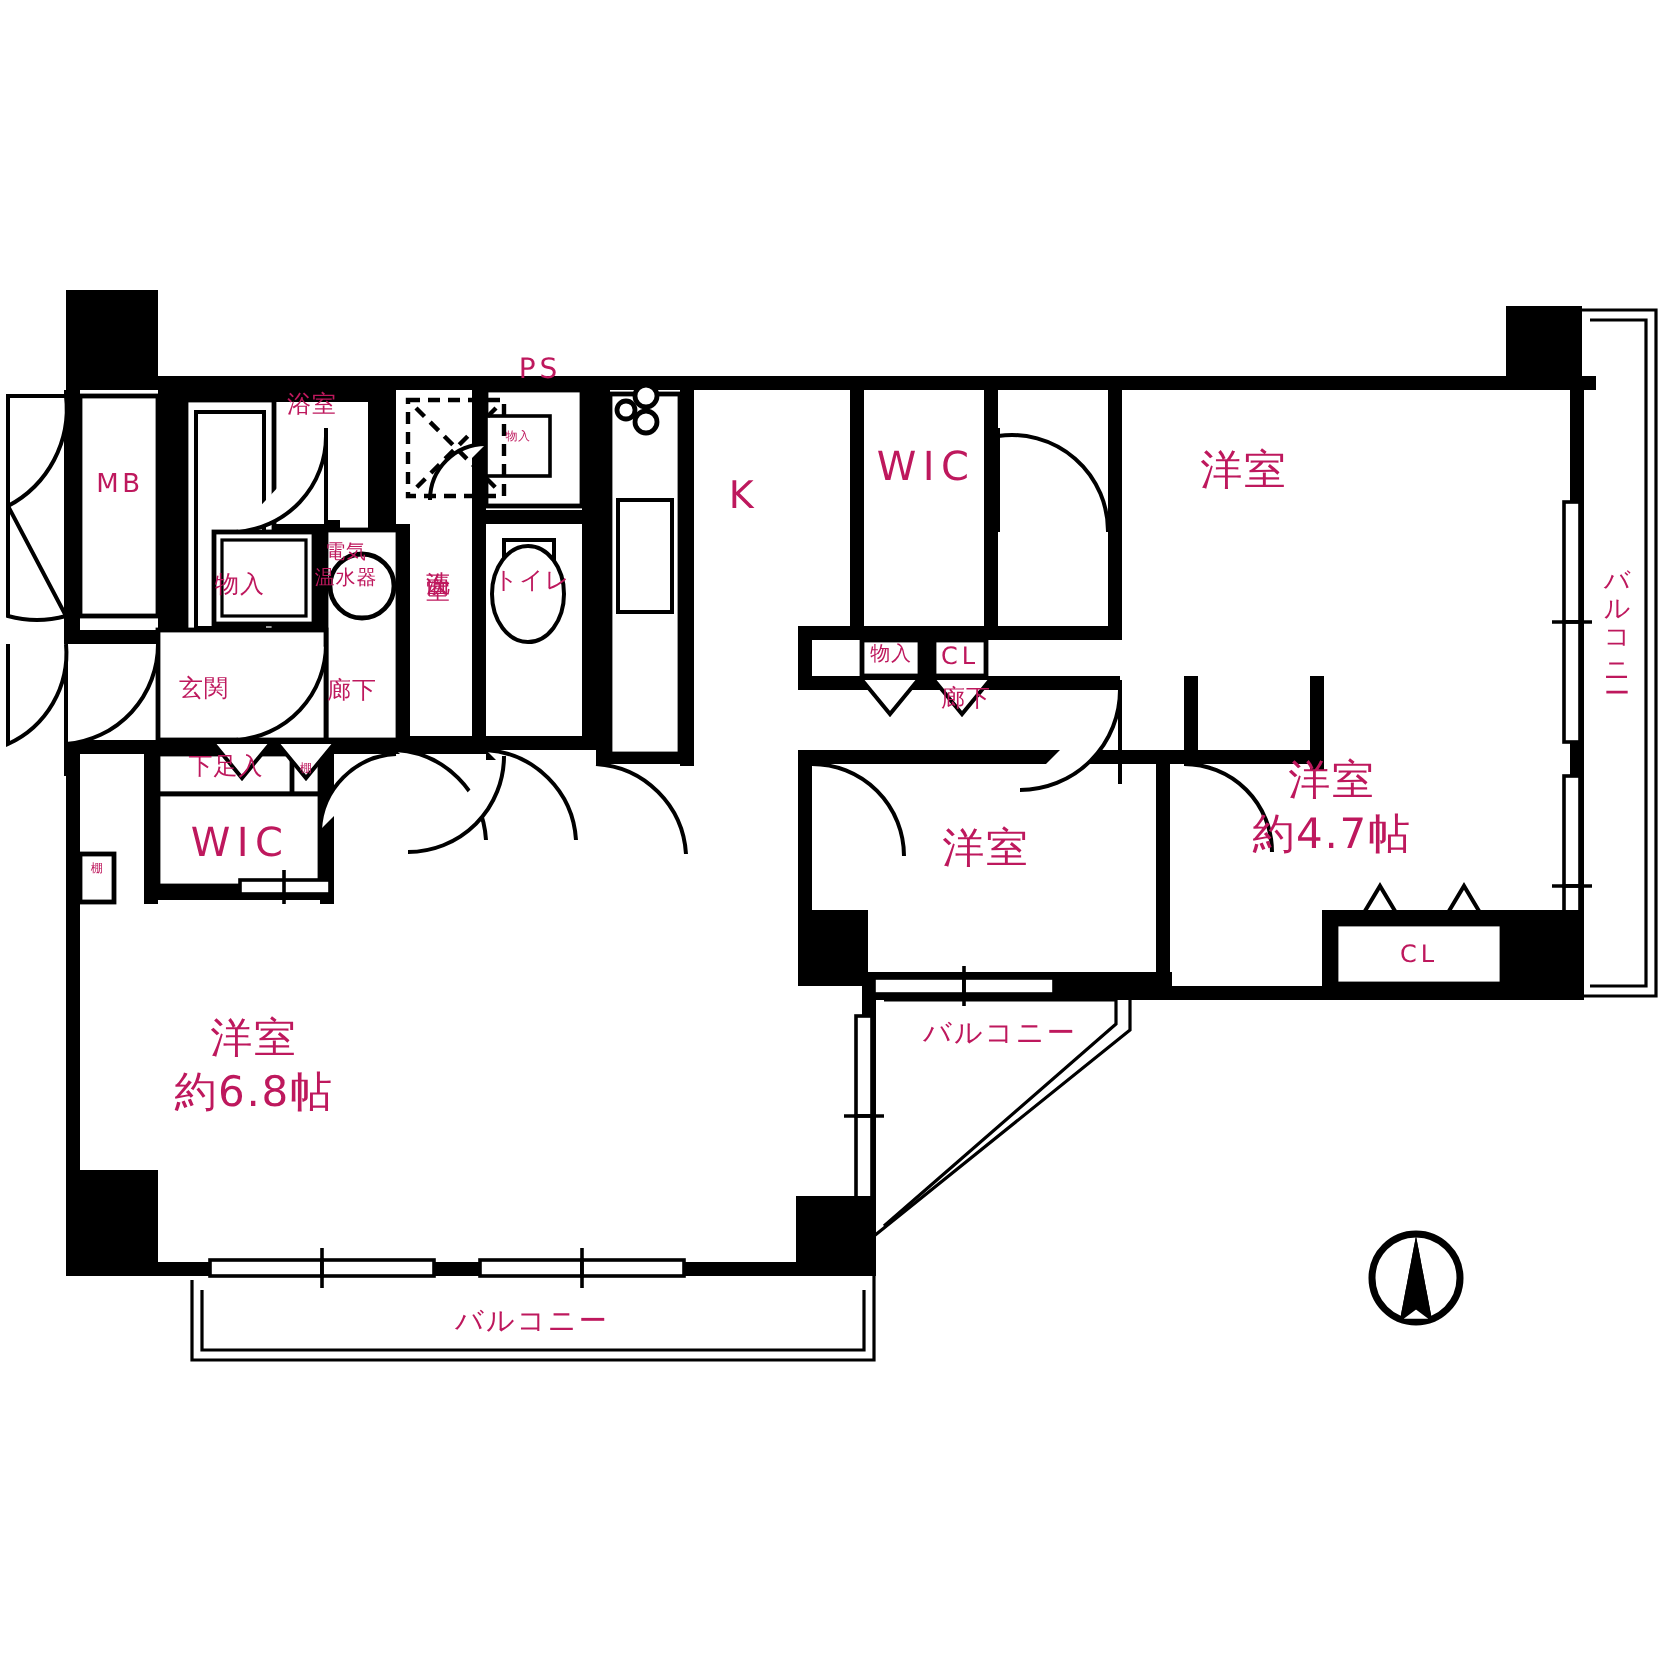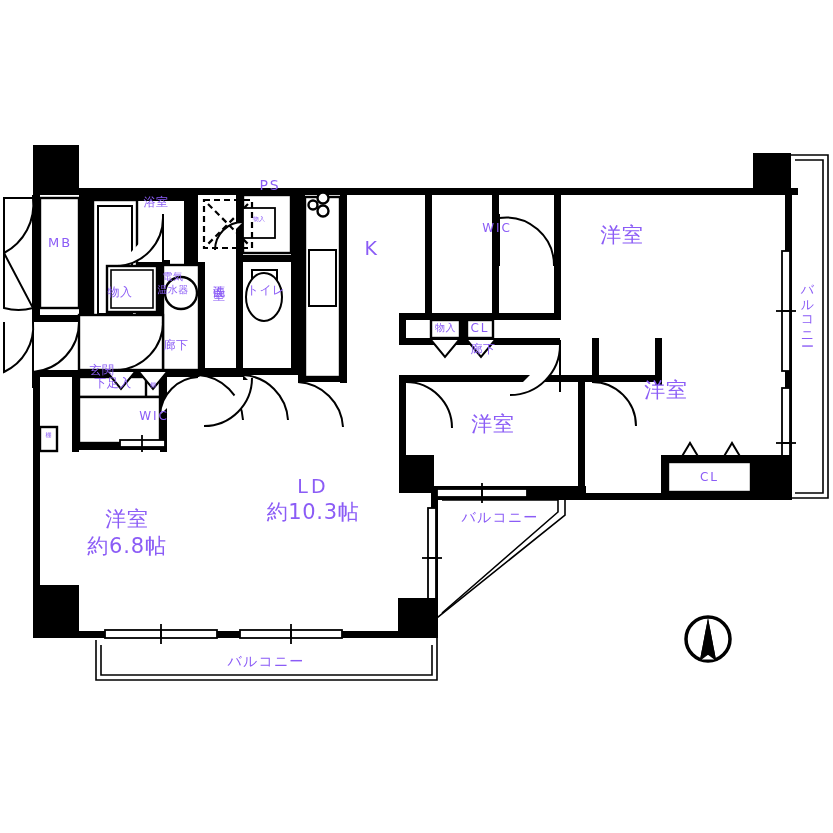"PS" .lbl { color: #8b5cf6 -> #be185d }
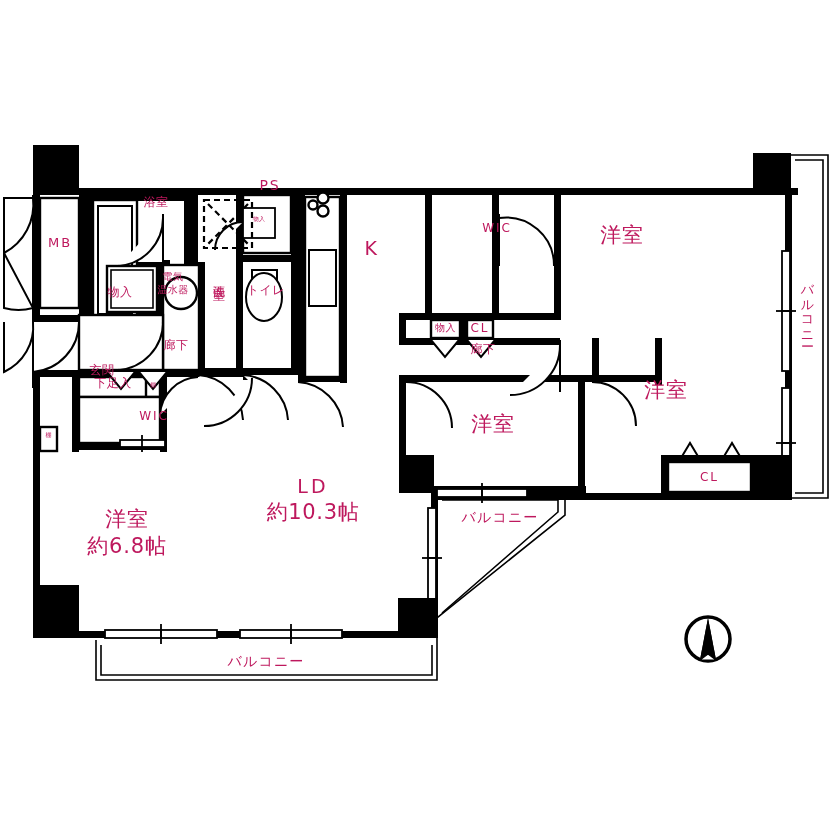"WIC" .s-wic { font-size: 12px -> 20px; padding-left: 34px -> none }
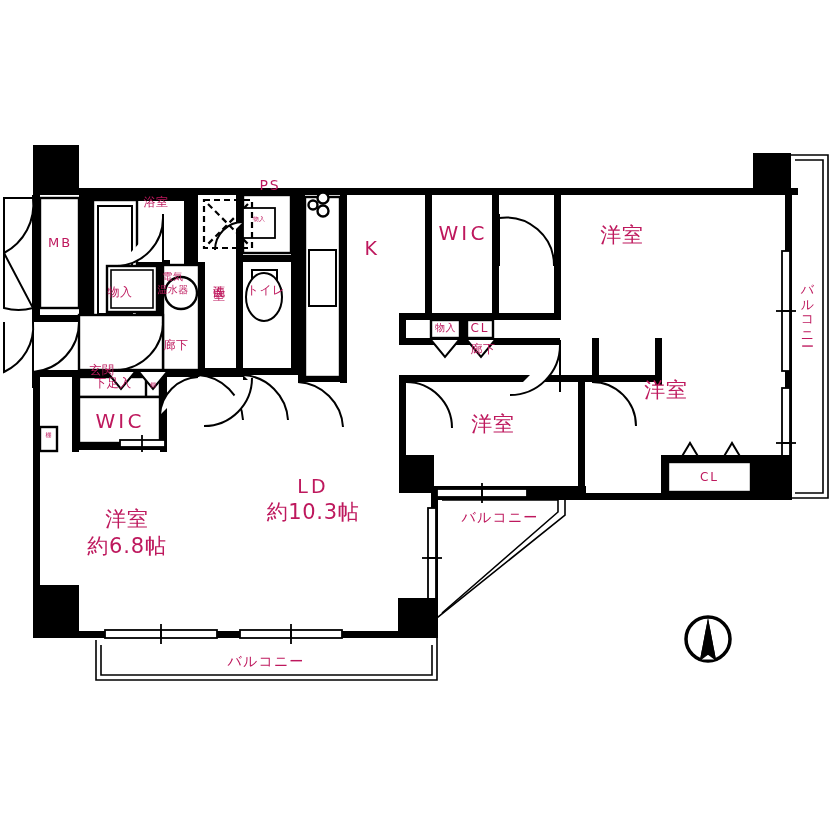"玄関" div.lbl { margin-top: 26px -> none }
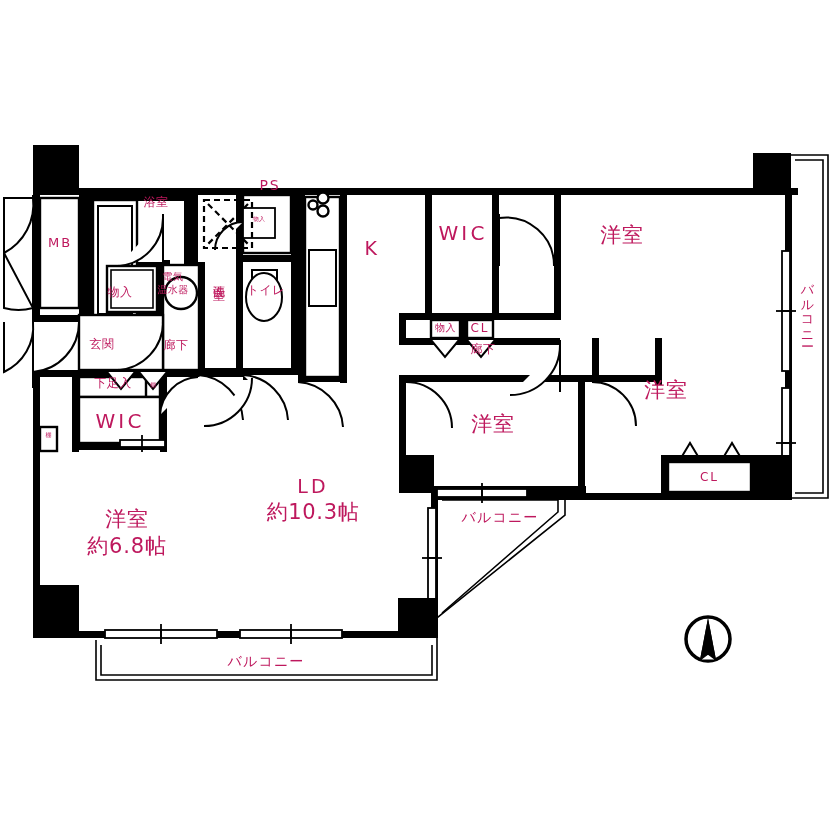"約4.7帖" div.s-area { html: none -> <div>約4.7帖</div> }
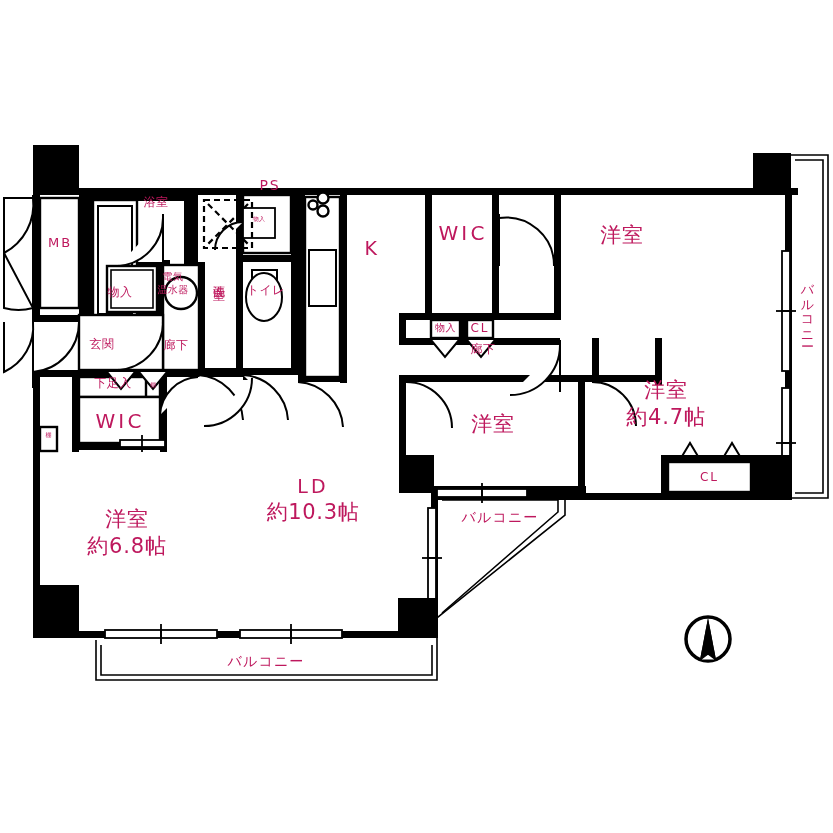"LD" div.lbl { html: <div> <div>LD</div> <div>約10.3帖</div> </div> -> none }
